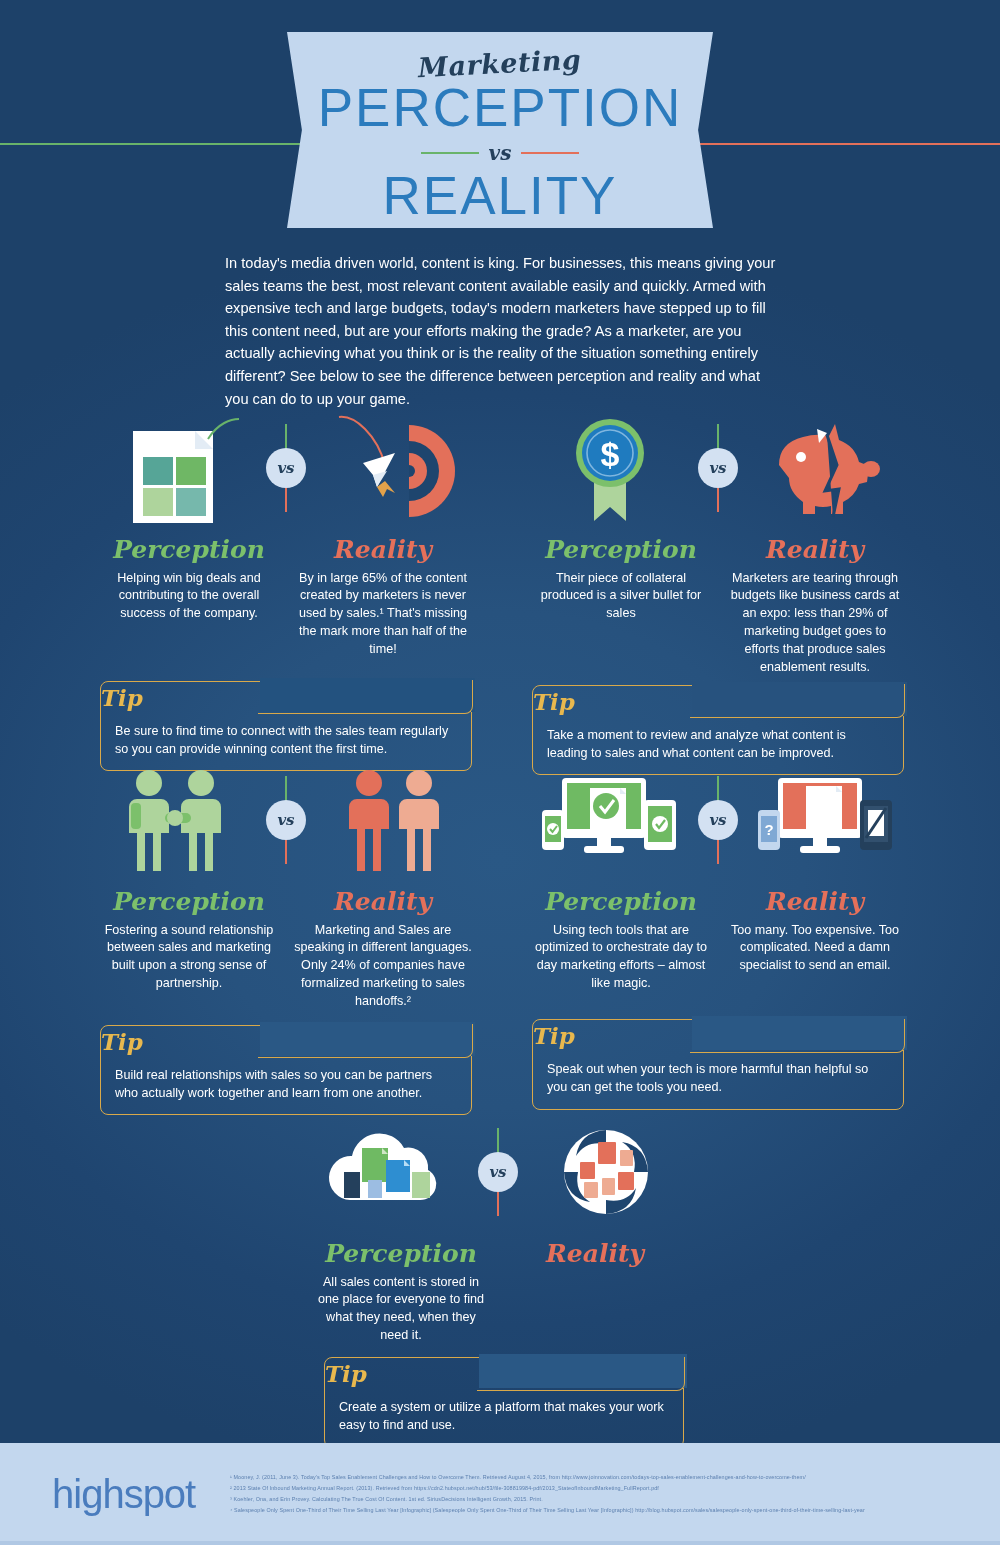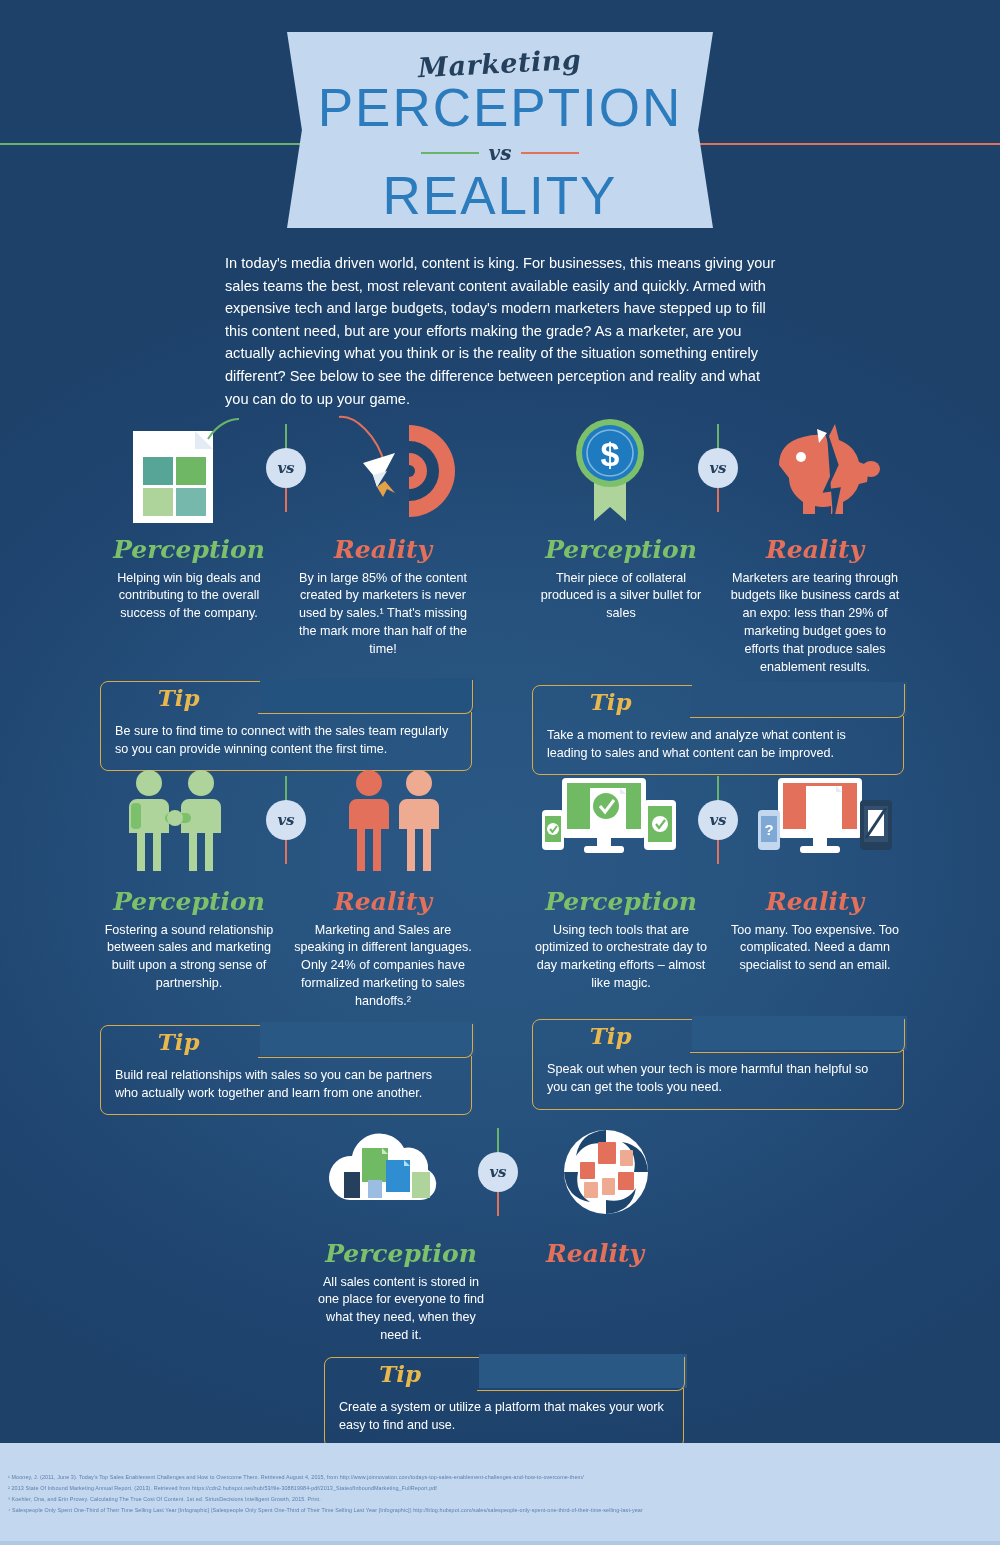"By in large 85% of" div.body-txt { text: 85% -> 65% }
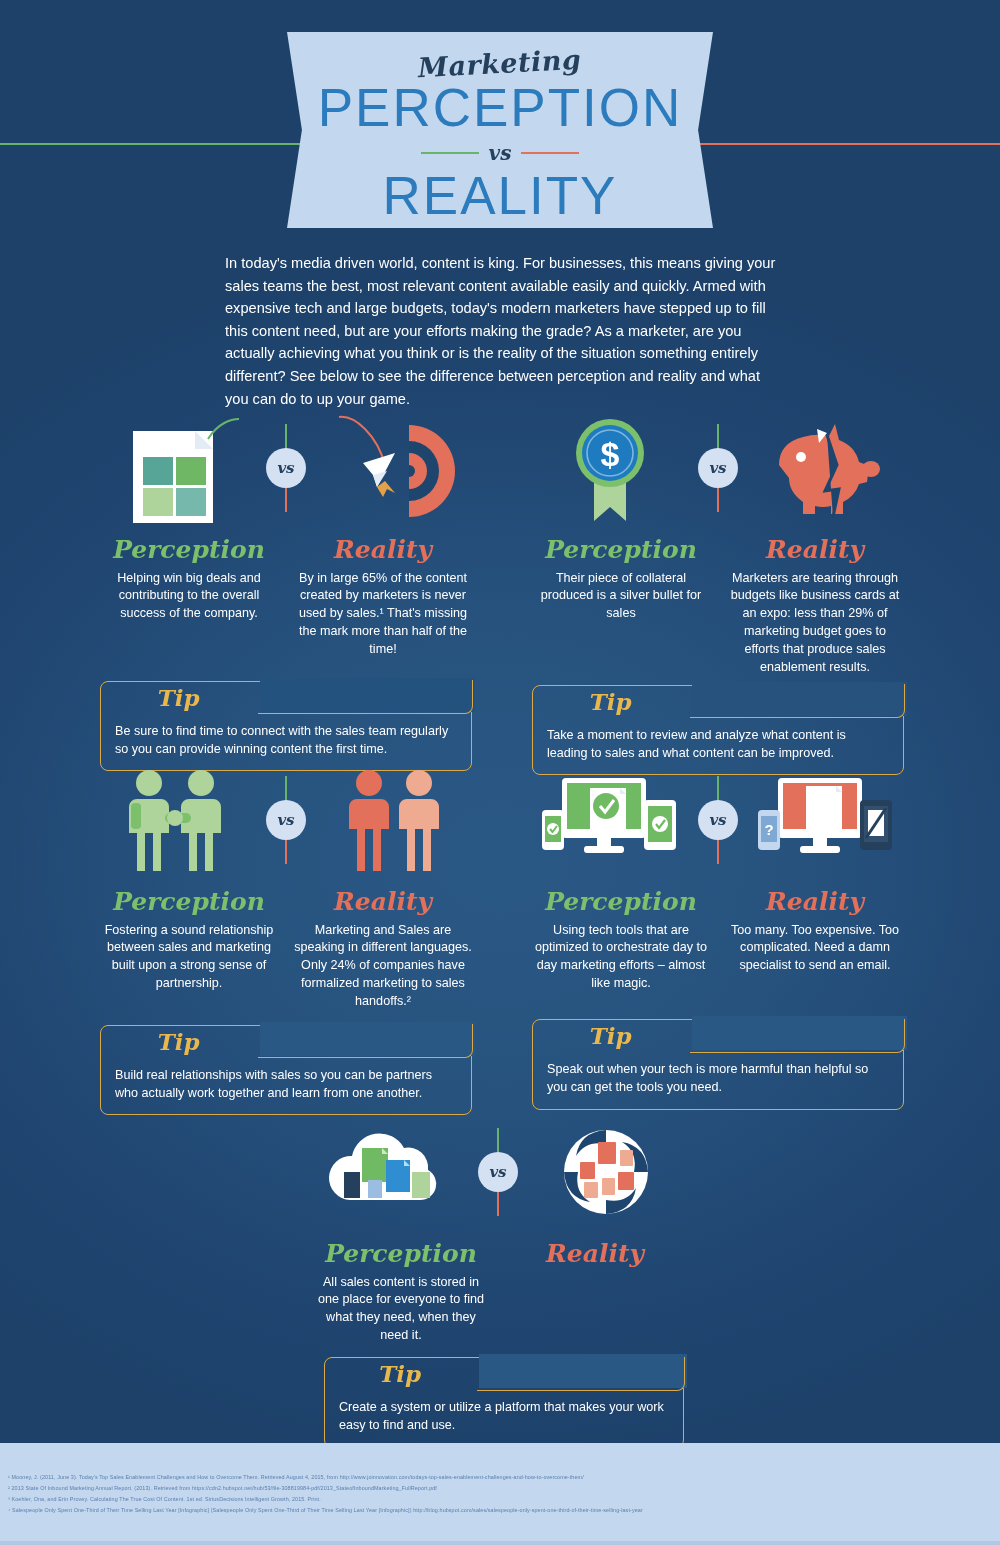"Tip" .tip-label { text-align: center -> left }
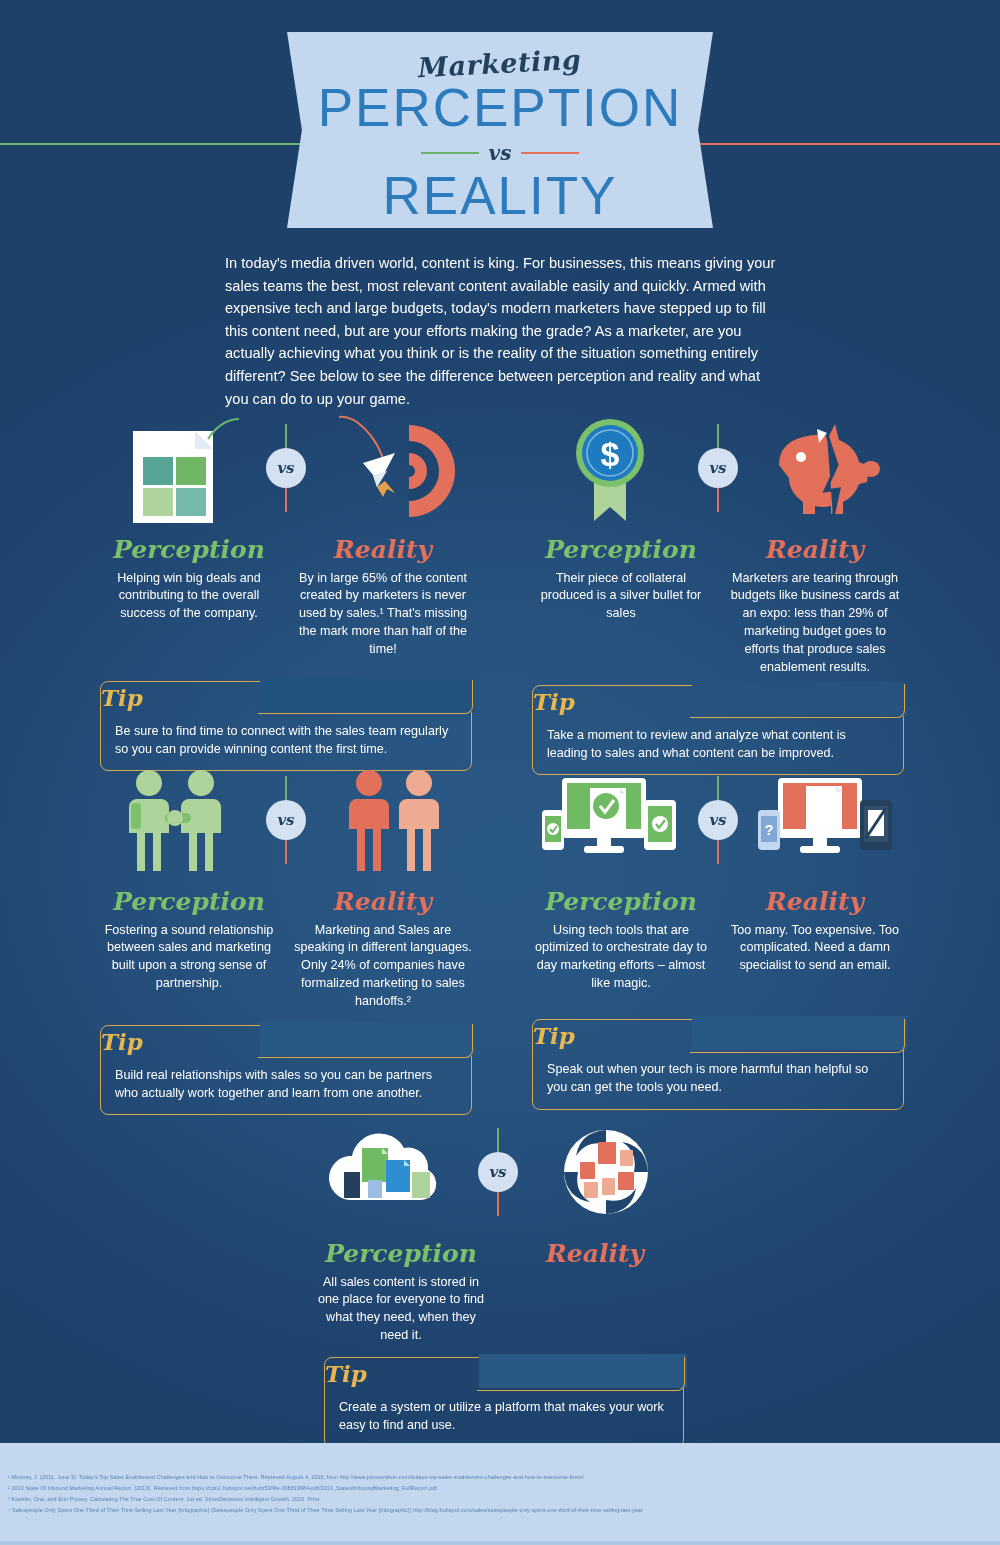"highspot" div.logo { html: none -> <div>highspot</div> }
